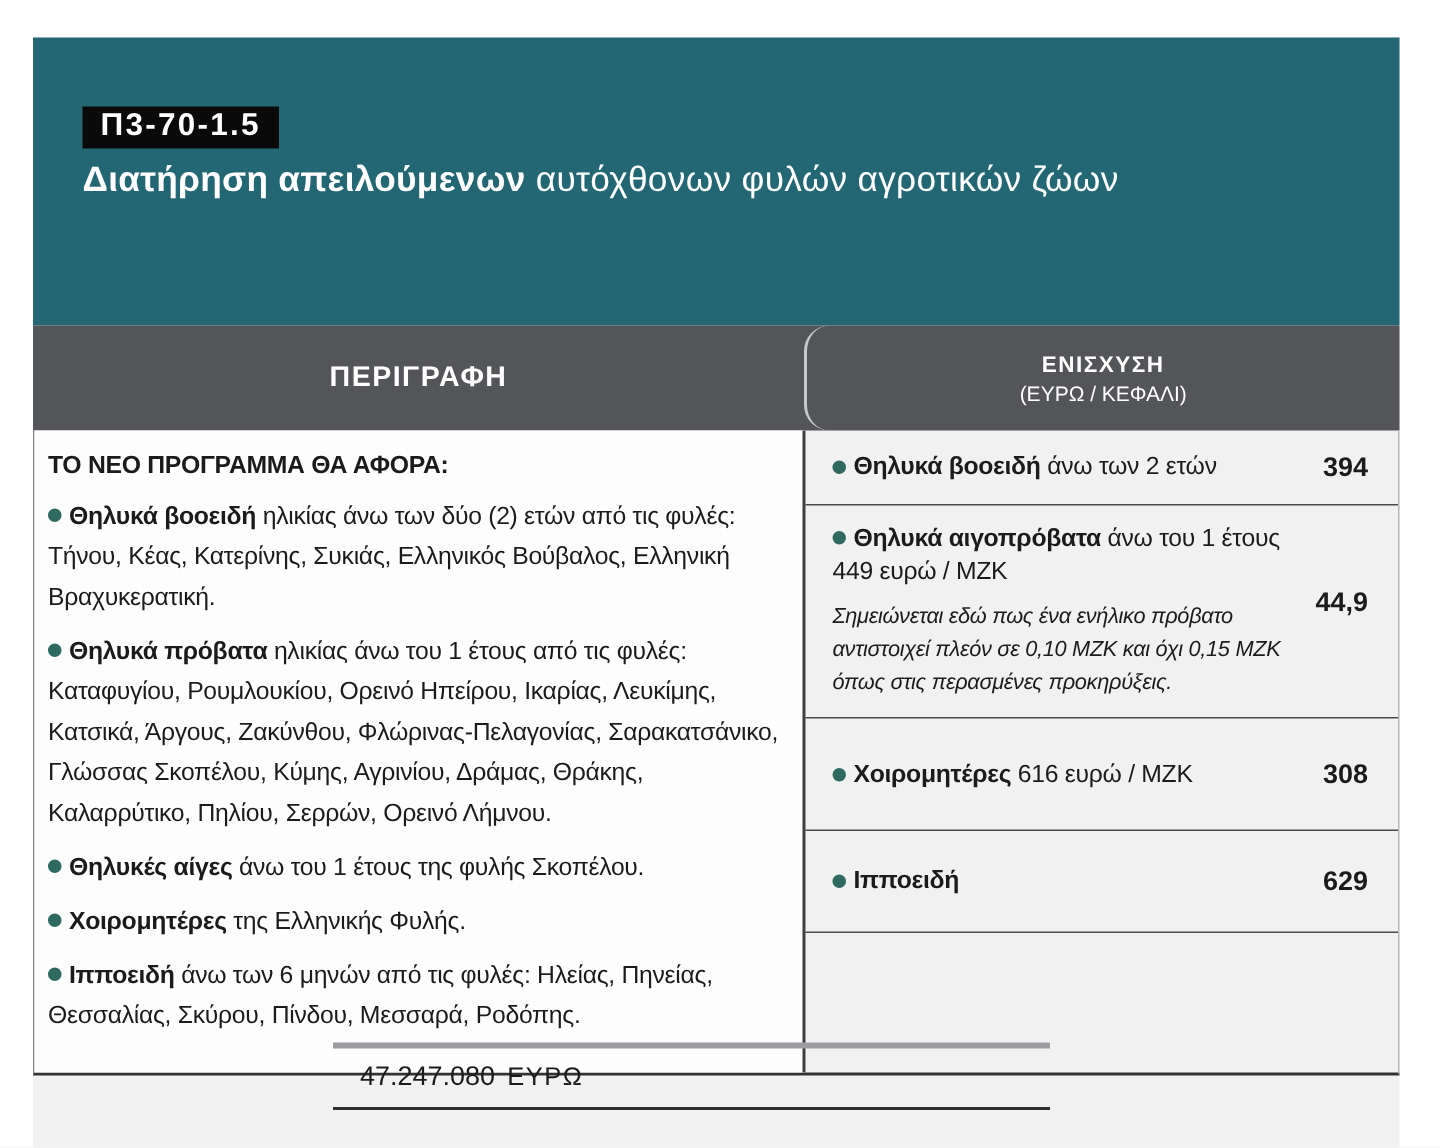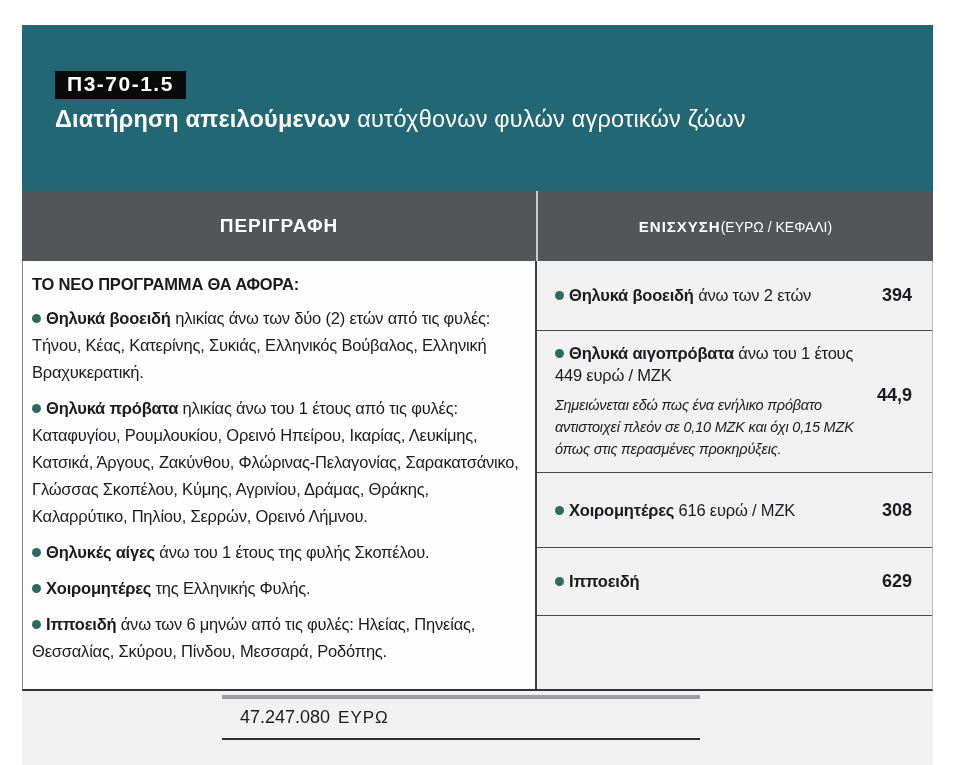"Π3-70-1.5" .teal { height: 166px -> 192px }
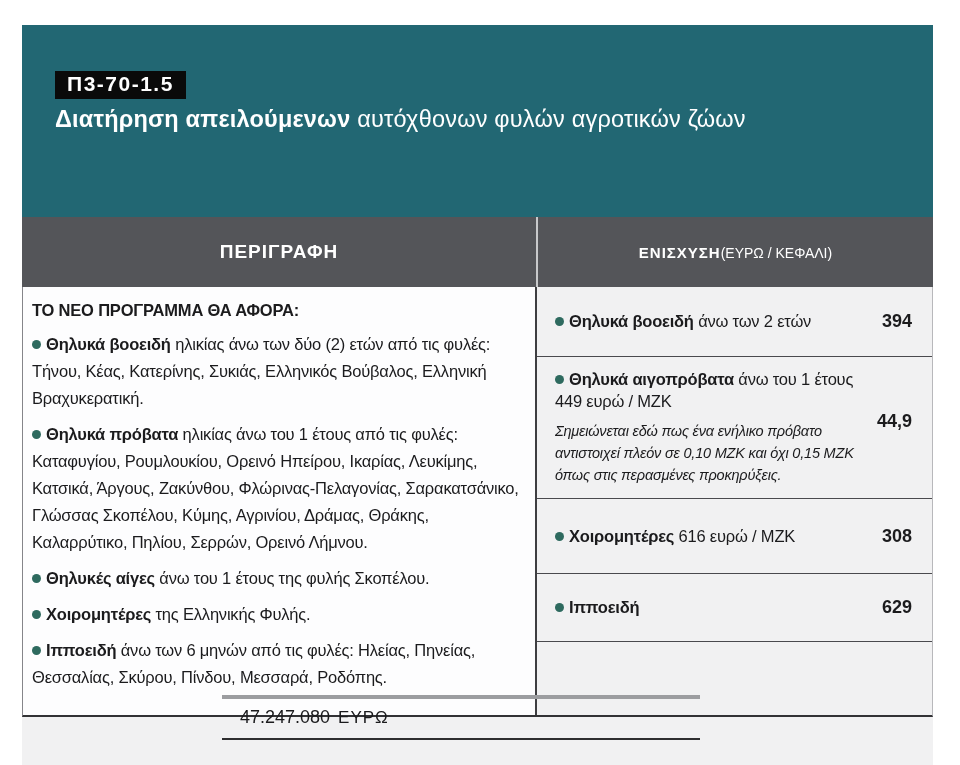"ΕΝΙΣΧΥΣΗ" .thead .c2 { border-radius: none -> 17px; flex-direction: row -> column }
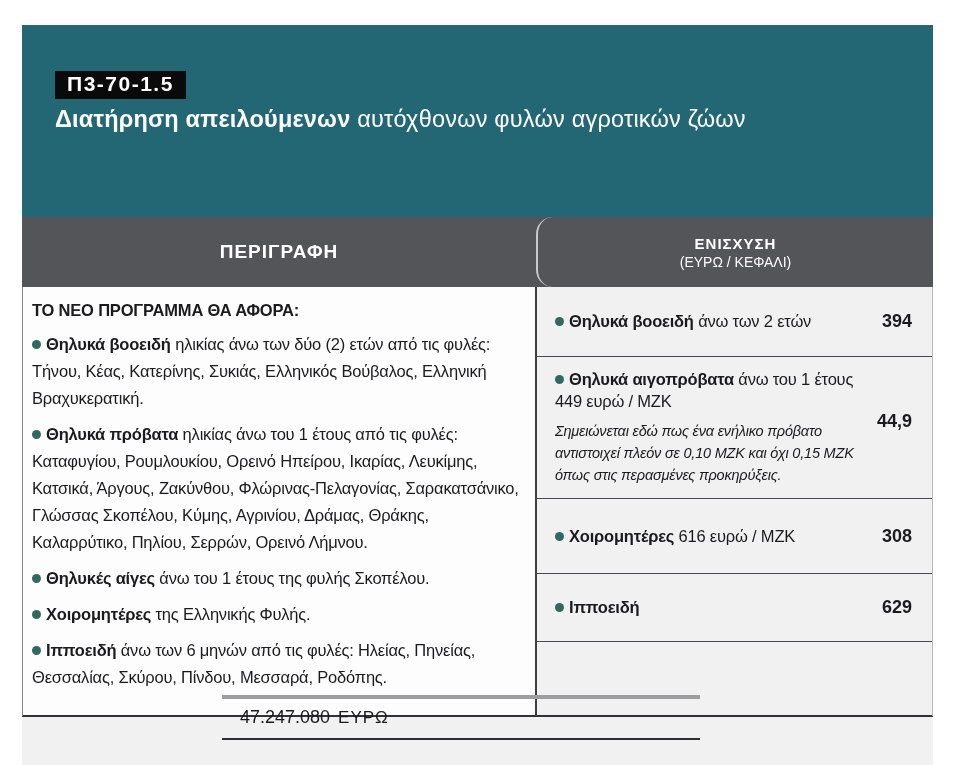"Θηλυκά βοοειδή άνω των 2" .r1 { height: 70px -> 50px }
